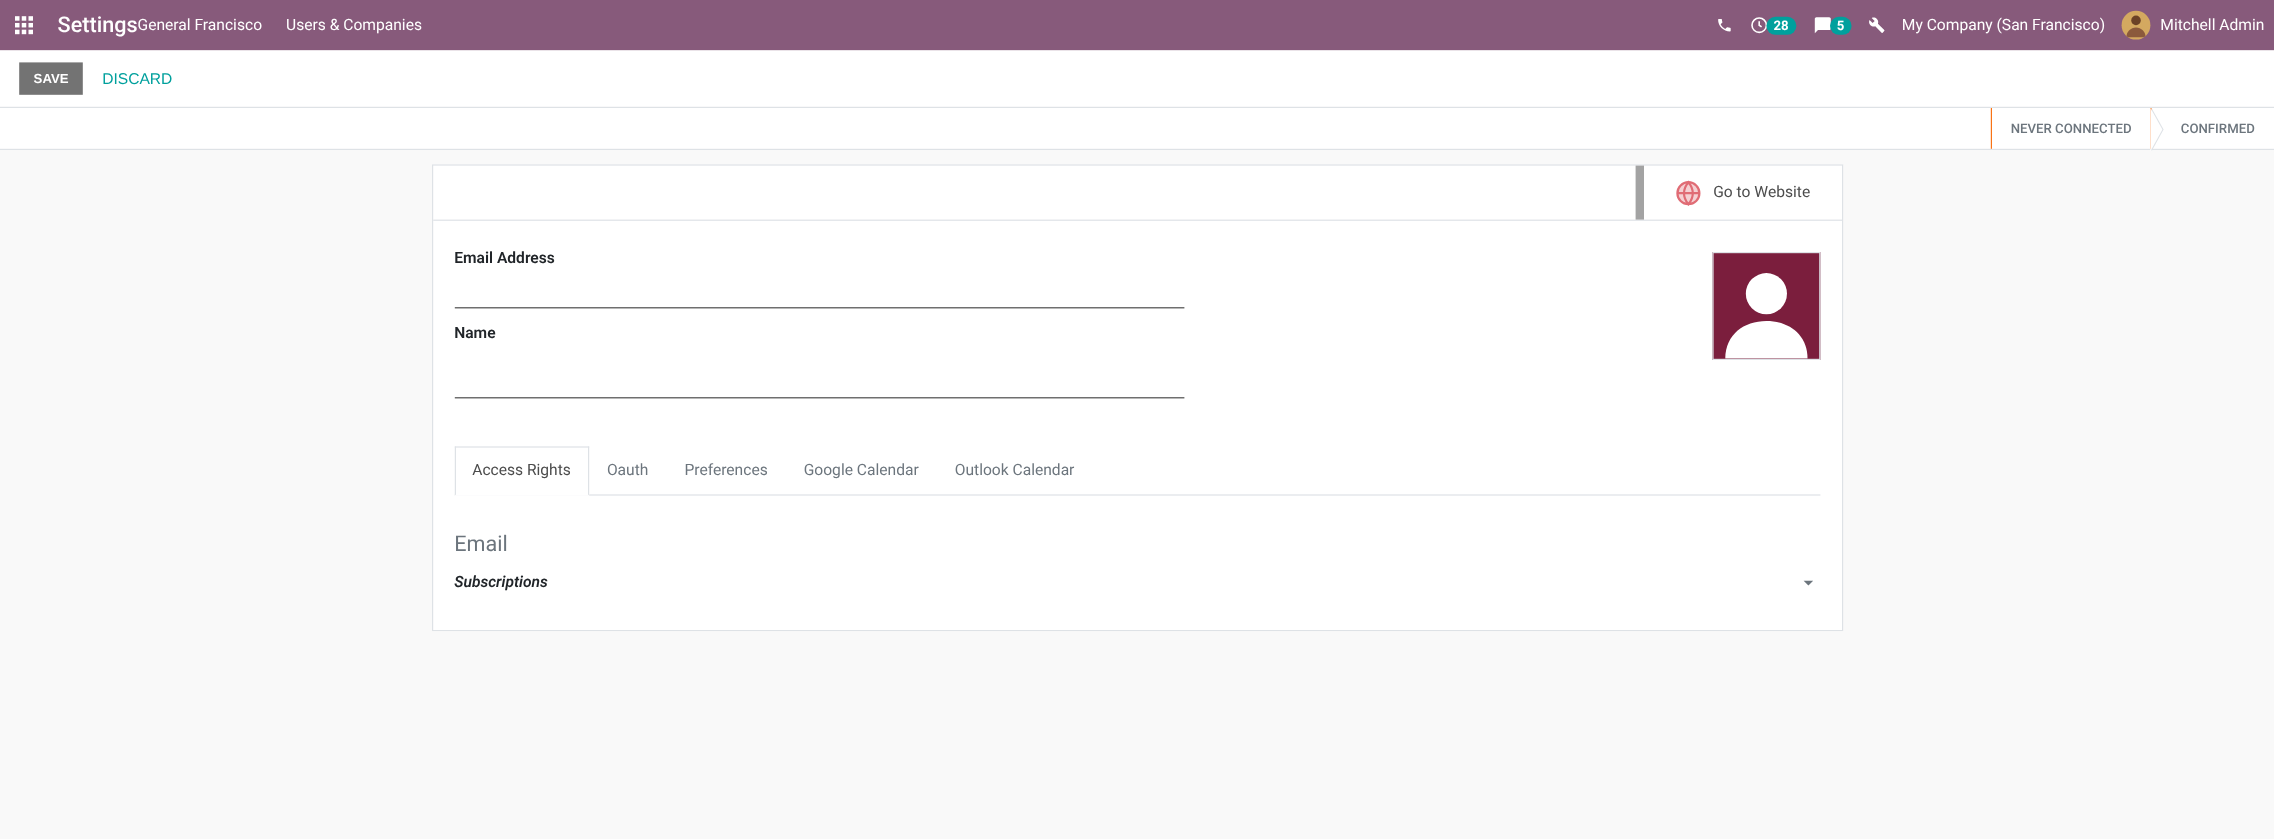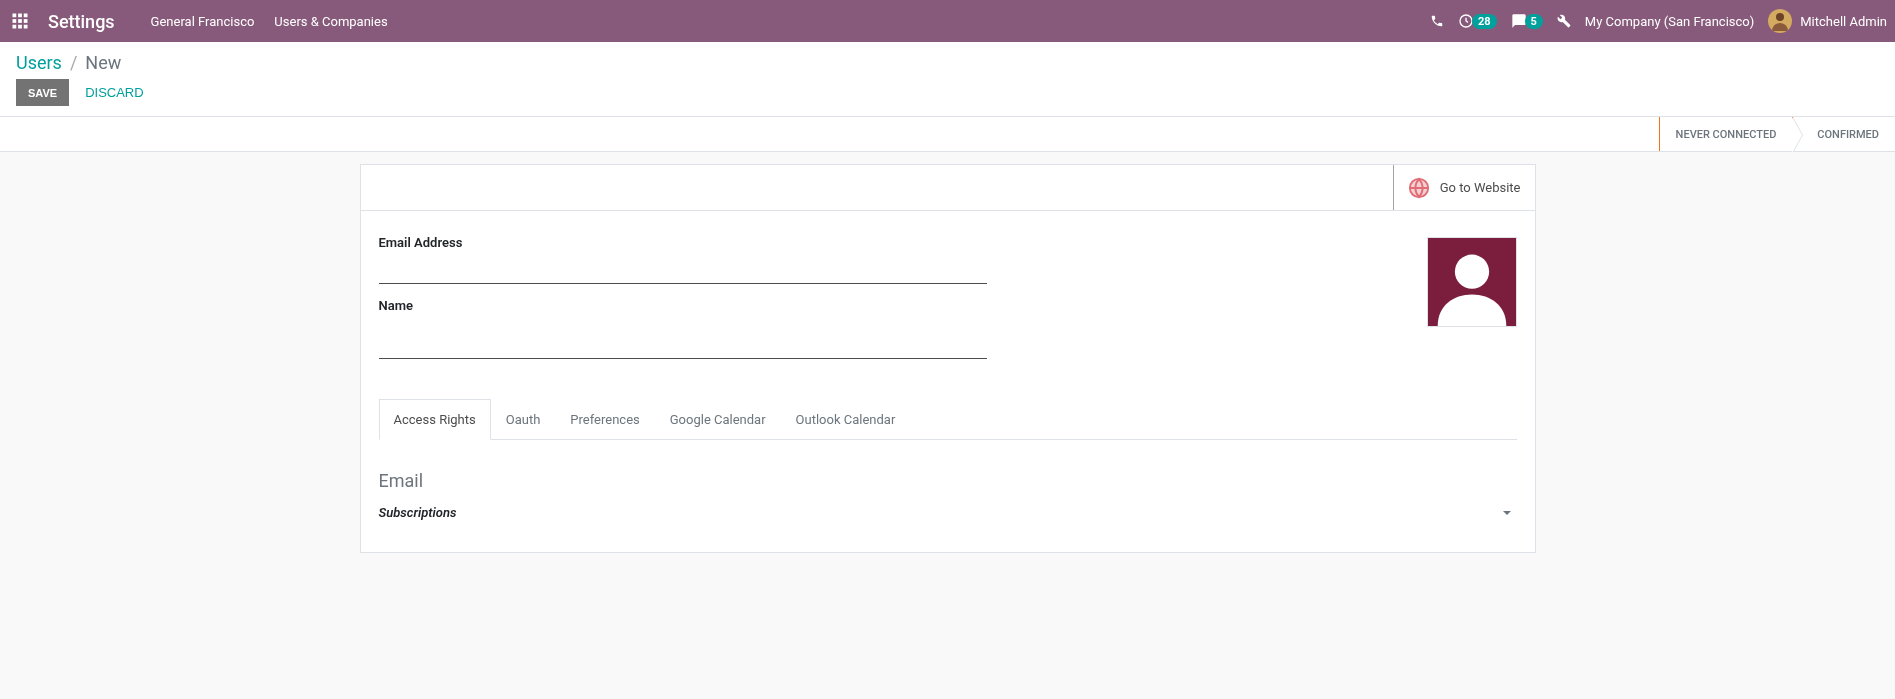"Settings" .app-title { margin-right: 36px -> none }
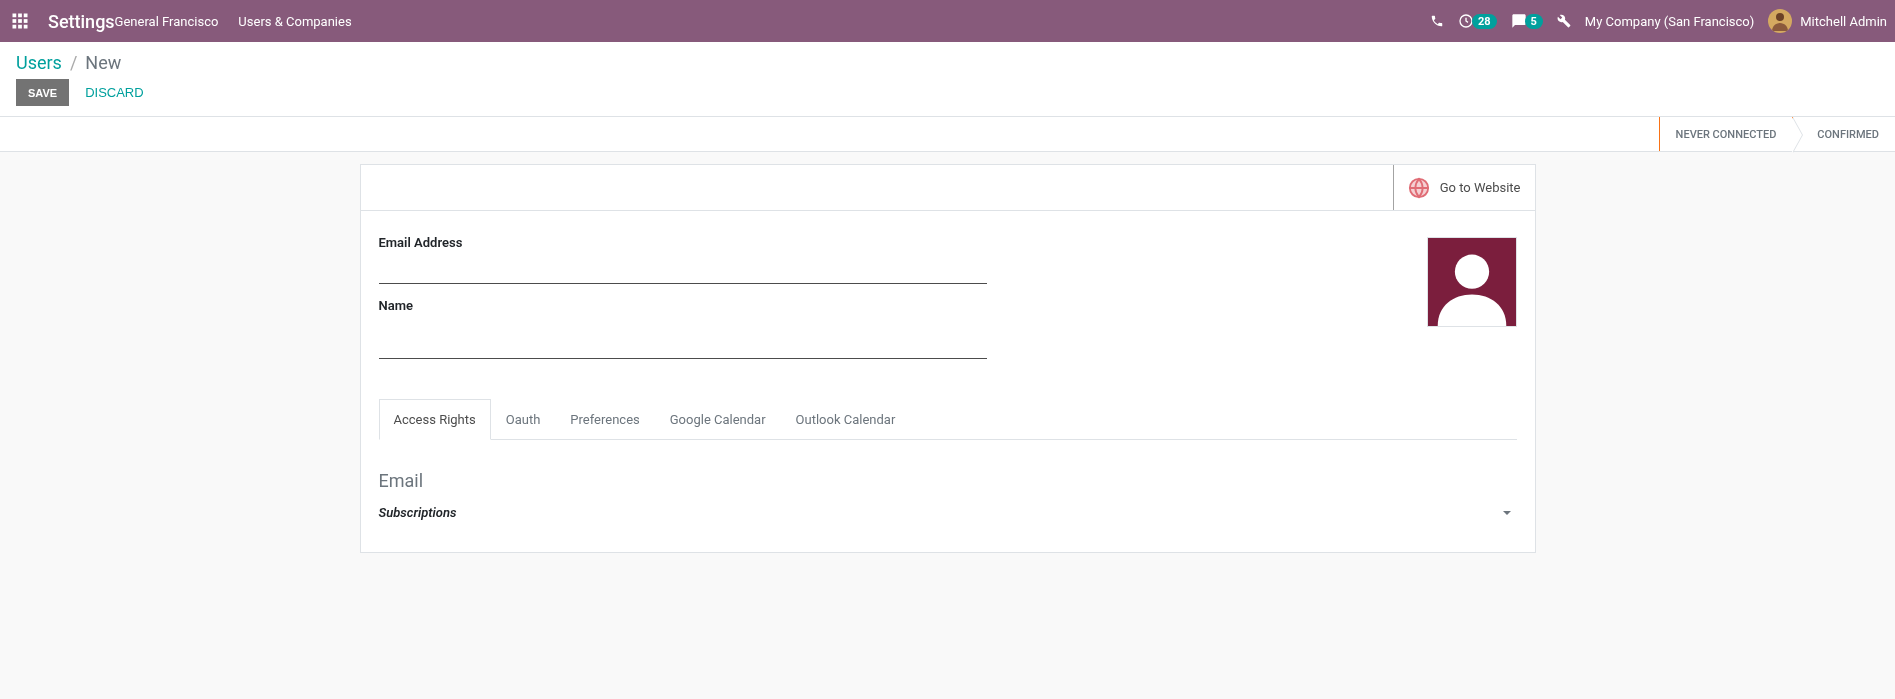"Users" div.breadcrumbs { html: <div> <span>Users</span> <span>/</span> <span>New</span> </div> -> none }
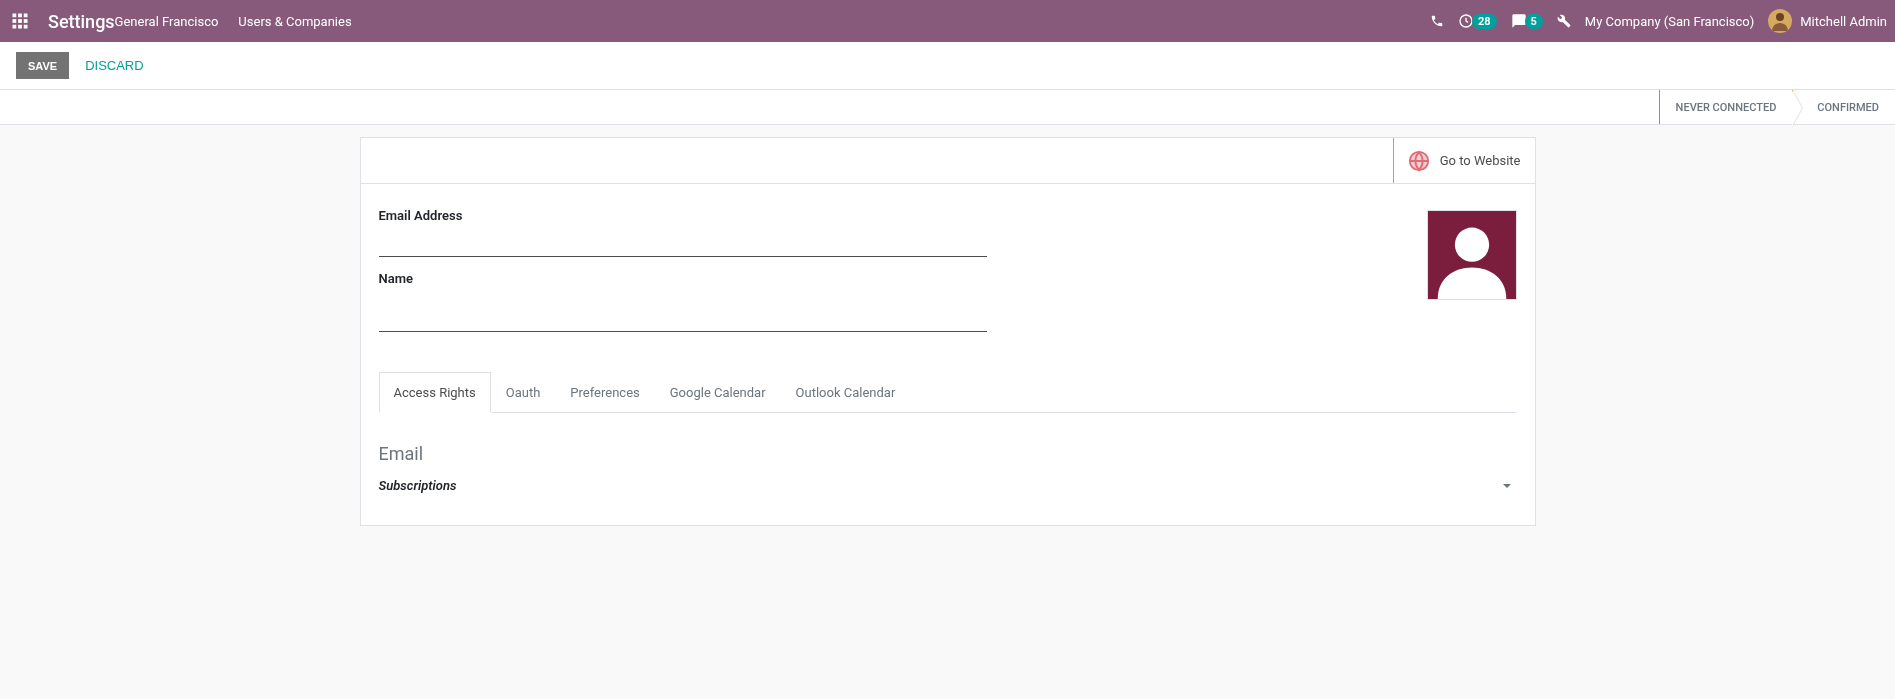"Go to Website" .go-website { border-left: 1px solid #a3a3a3 -> 7px solid #a3a3a3; padding: 6px 14px -> 6px 26px }
